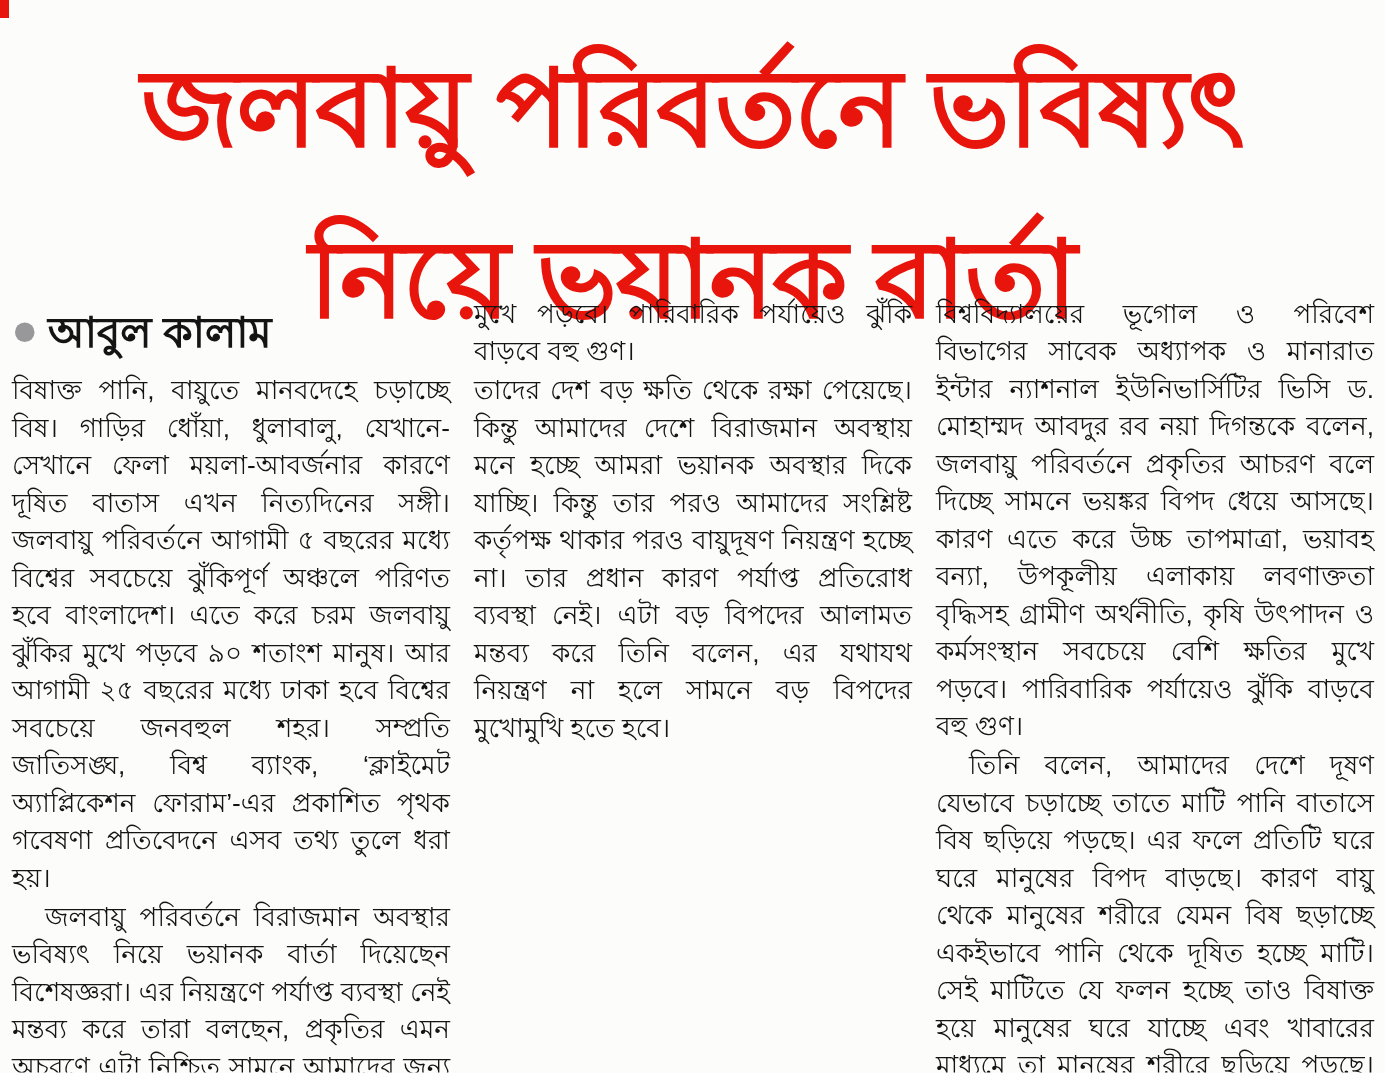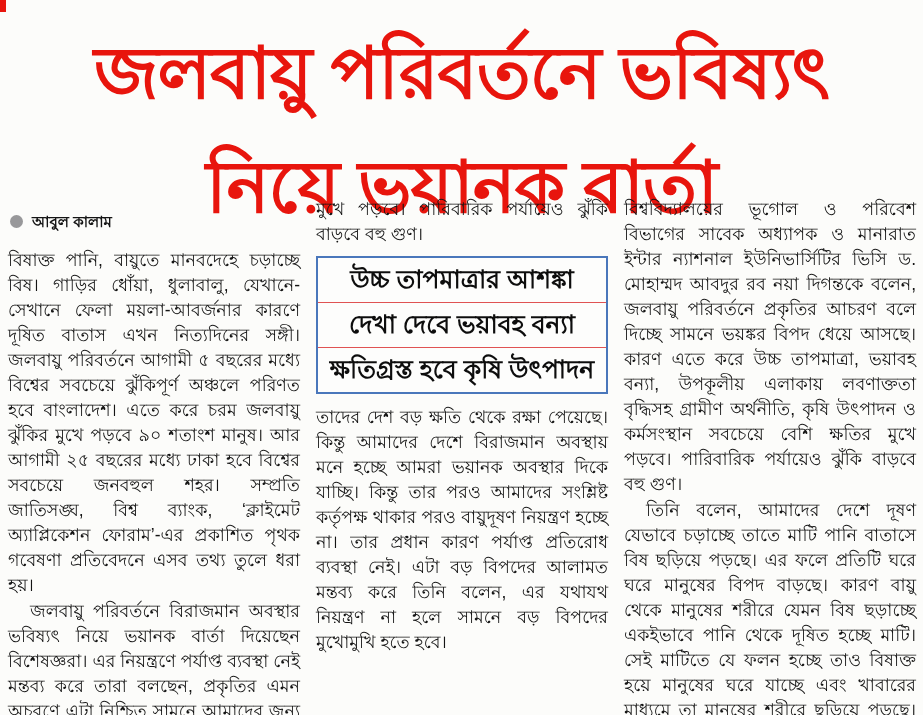"আবুল কালাম" .byline { font-size: 15px -> 28px }
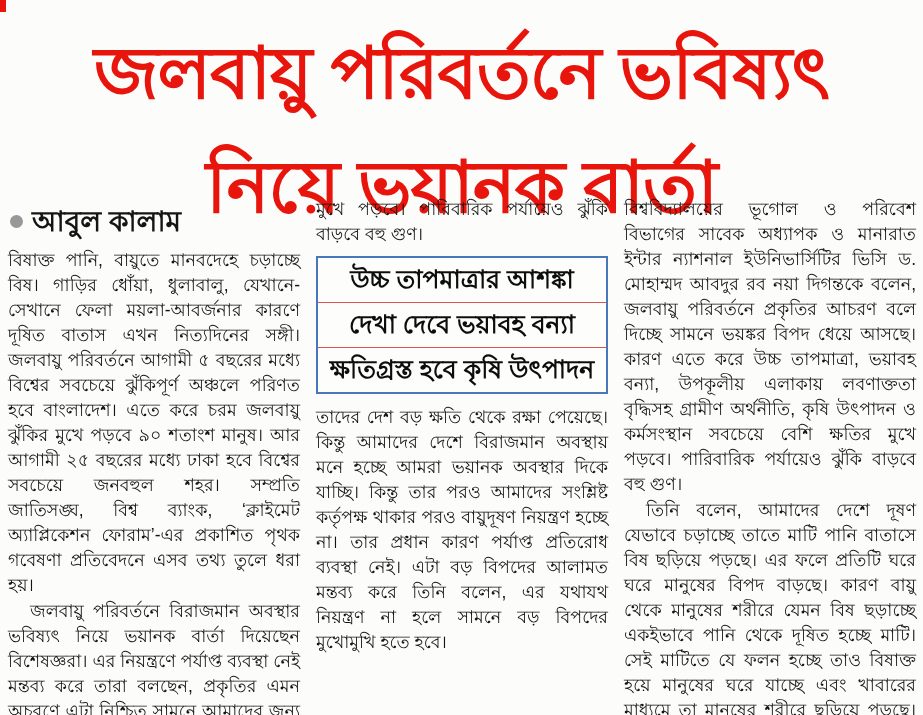"উচ্চ তাপমাত্রার আশঙ্কা" div.highlight-box { html: <div> <div>উচ্চ তাপমাত্রার আশঙ্কা</div> <div>দেখা দেবে ভয়াবহ বন্যা</div> <div>ক্ষতিগ্রস্ত হবে কৃষি উৎপাদন</div> </div> -> none }
